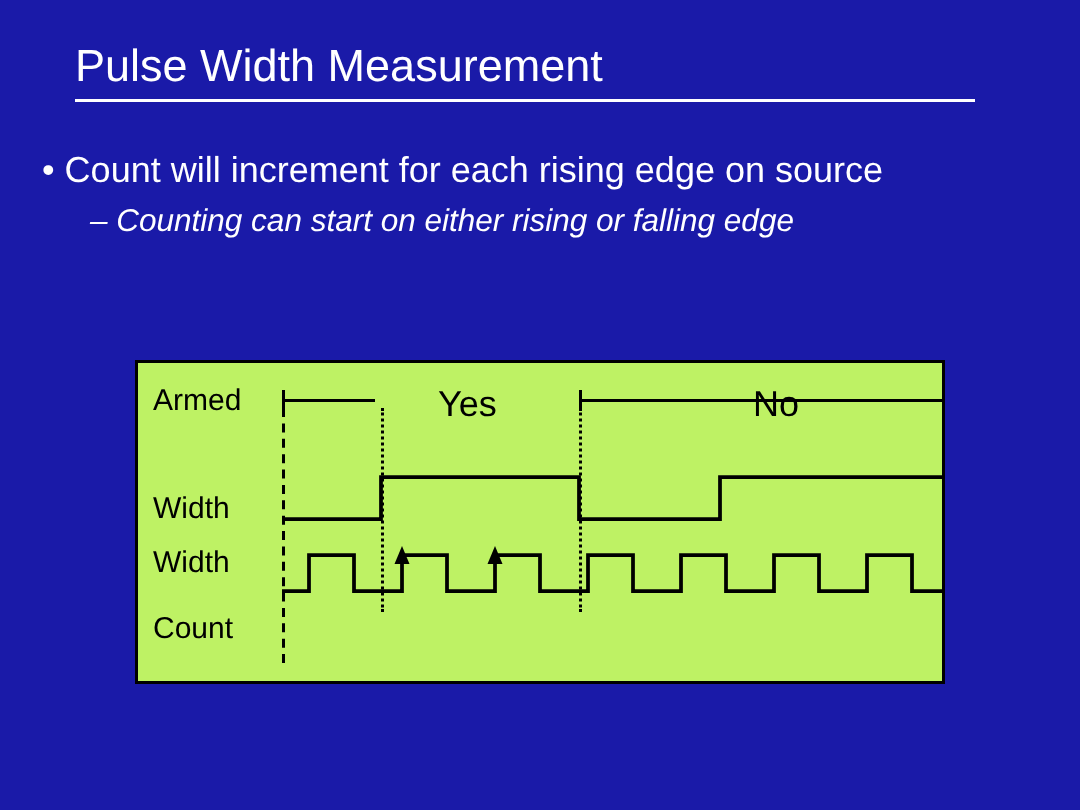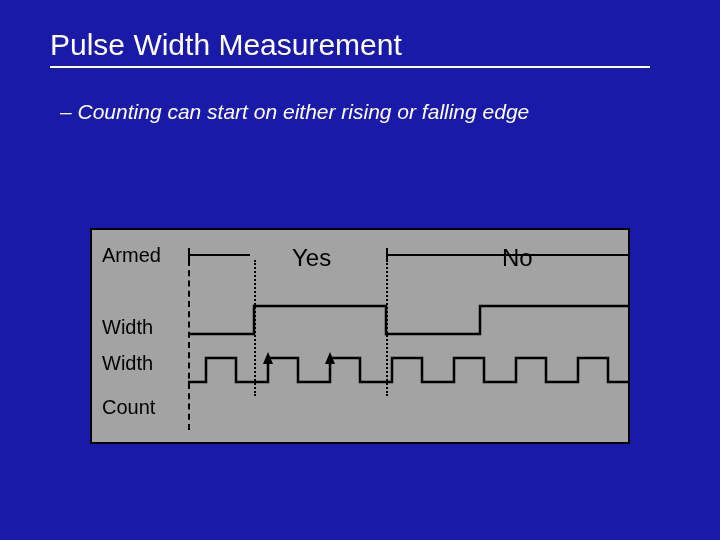"Count will increment for each" div.b1 { html: none -> <div>Count will increment for each rising edge on source</div> }
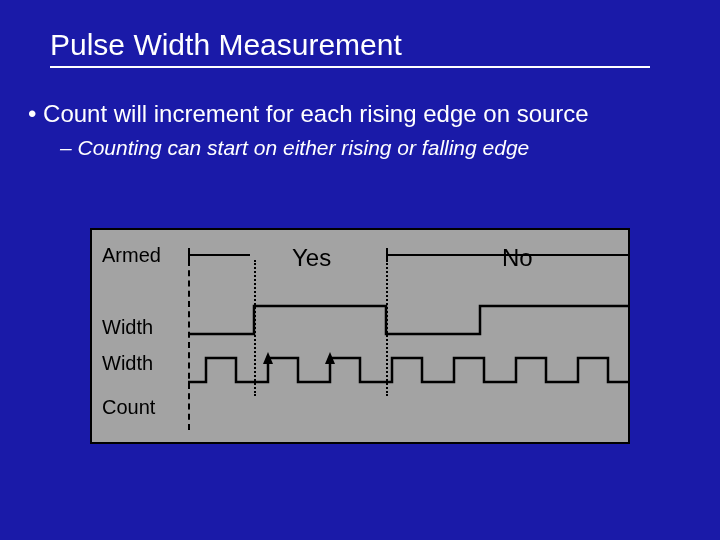"Armed" .diagram { background: #a3a3a3 -> #bef264; top: 228px -> 240px }
